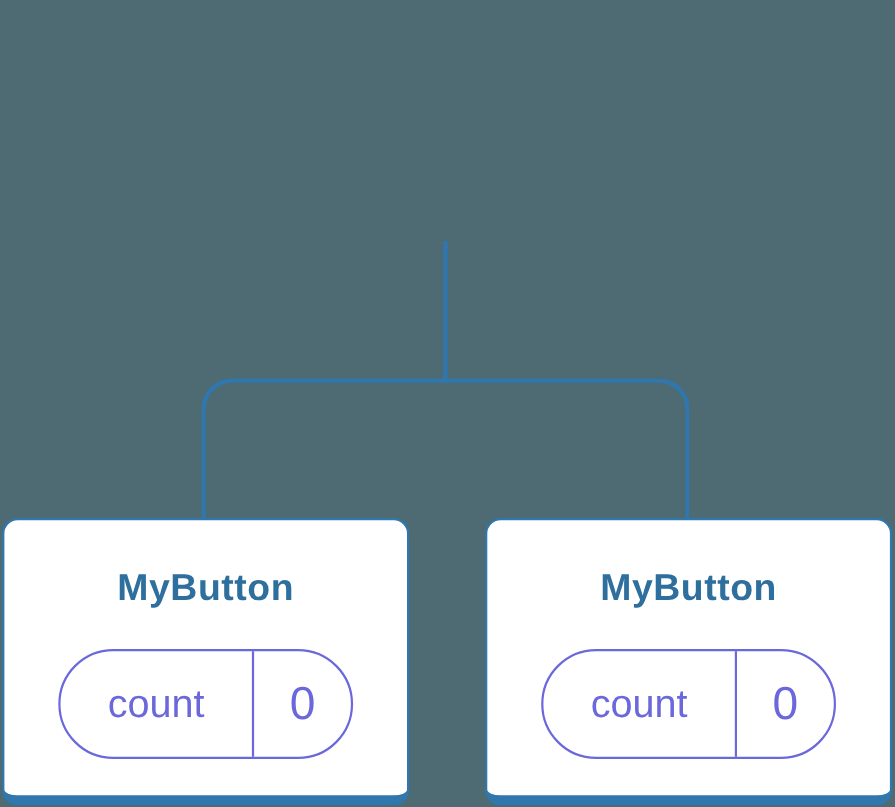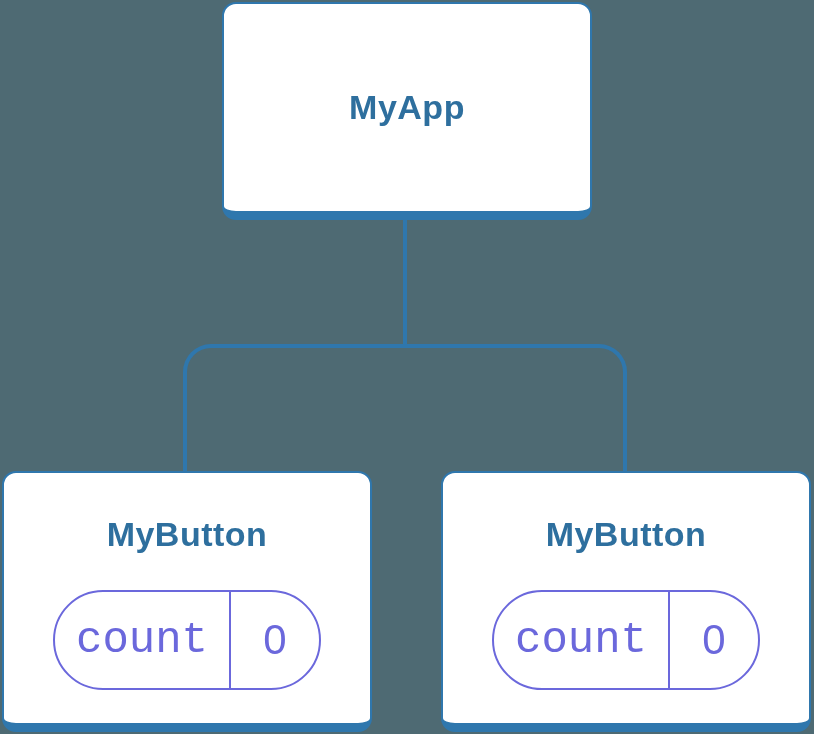"MyApp" div.card { html: <div> <div>MyApp</div> </div> -> none }
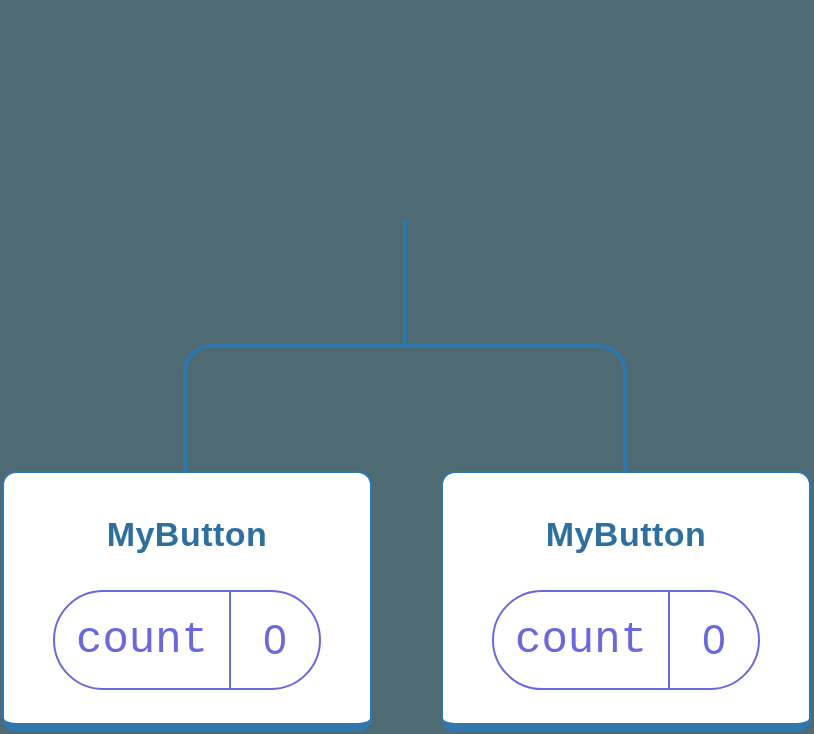"count" .pill-key-section { font-family: Liberation Mono, monospace -> none; font-size: 44px -> 36px }
